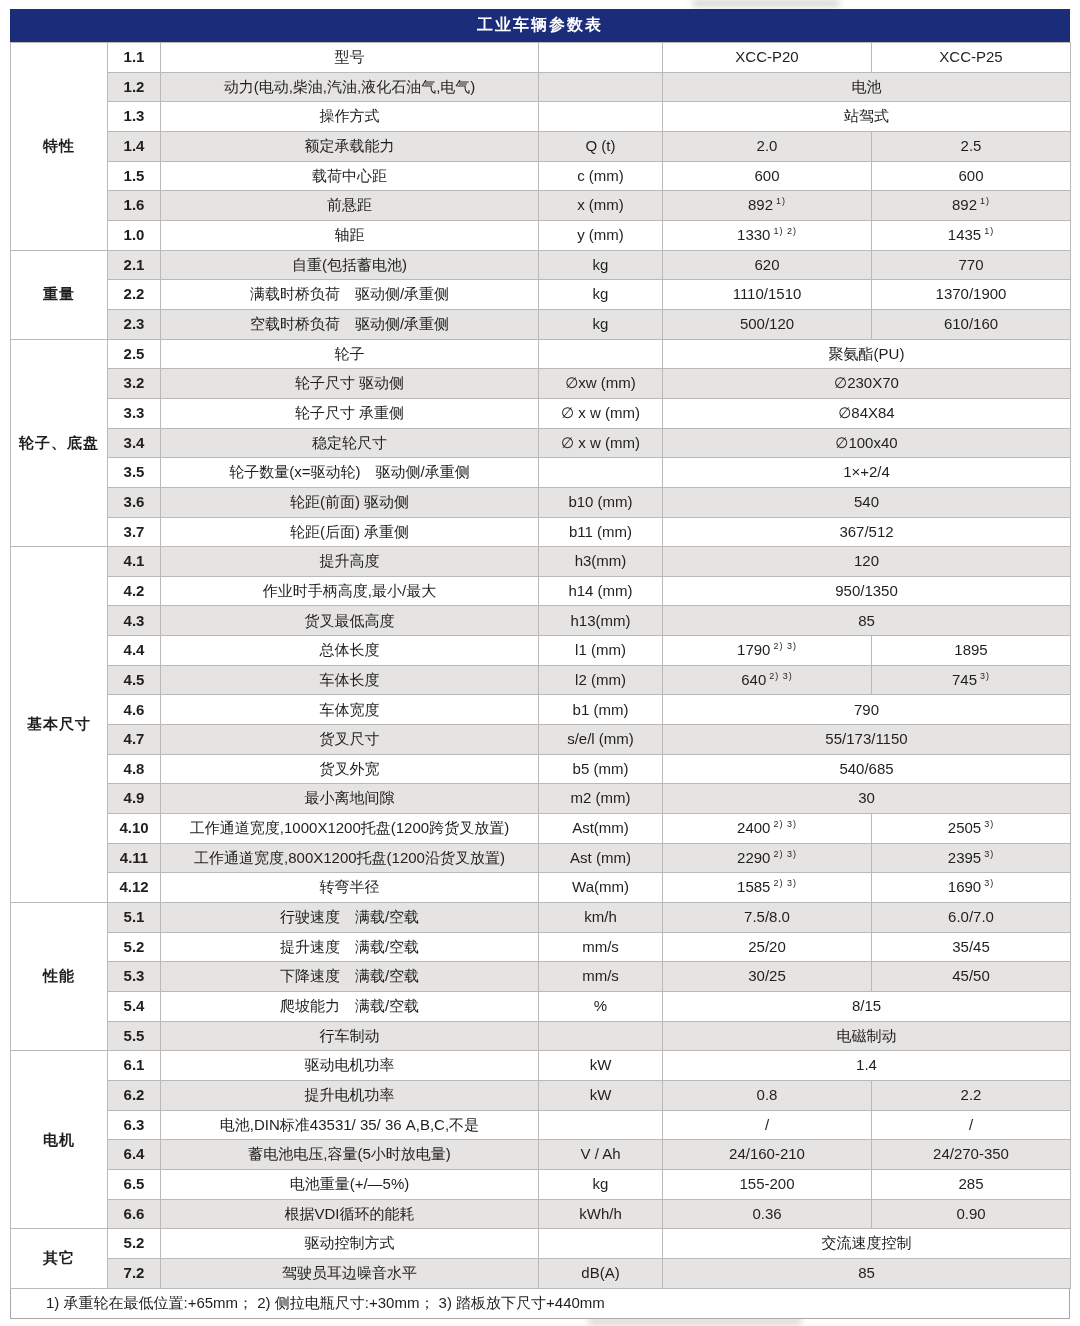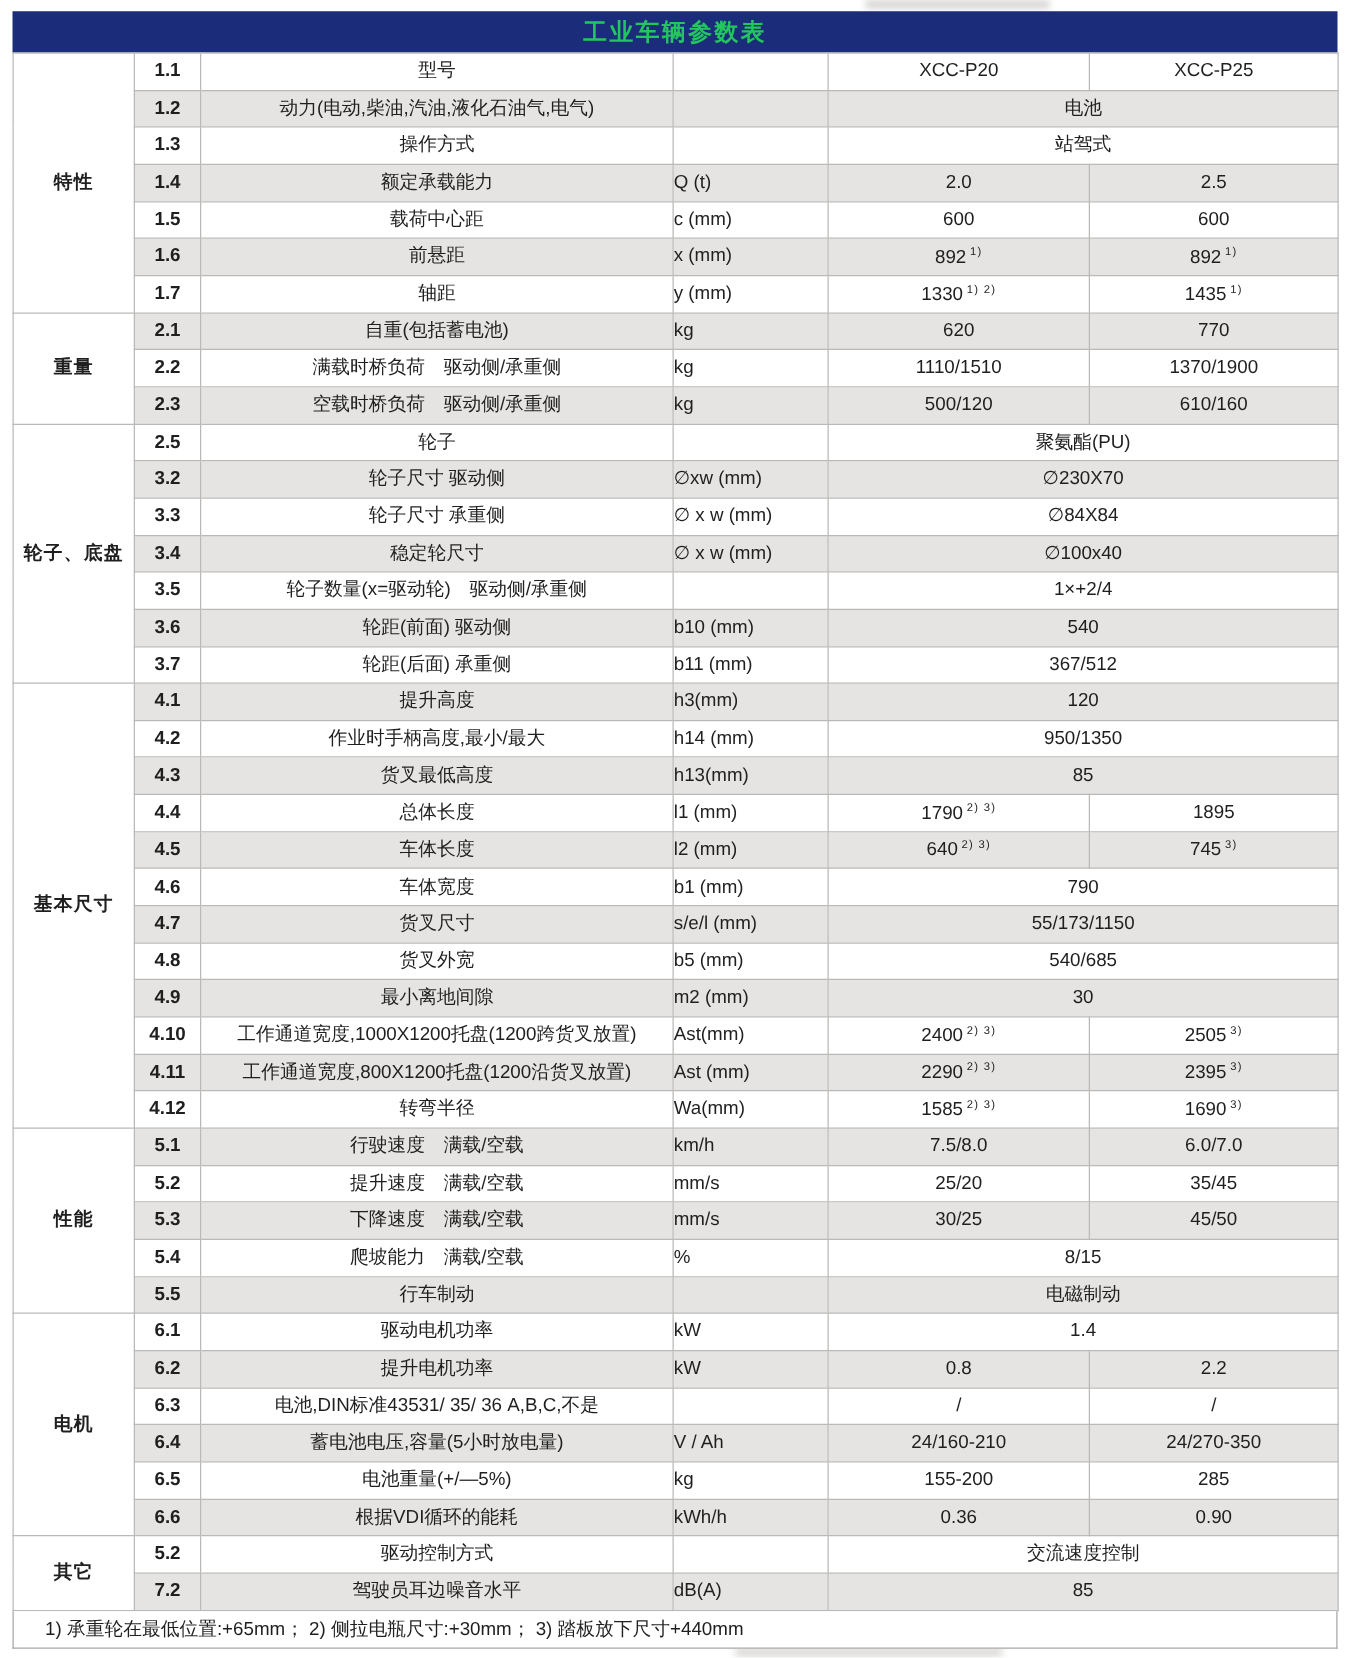"工业车辆参数表" .title-bar { color: #22c55e -> #ffffff; font-size: 19px -> 16px }
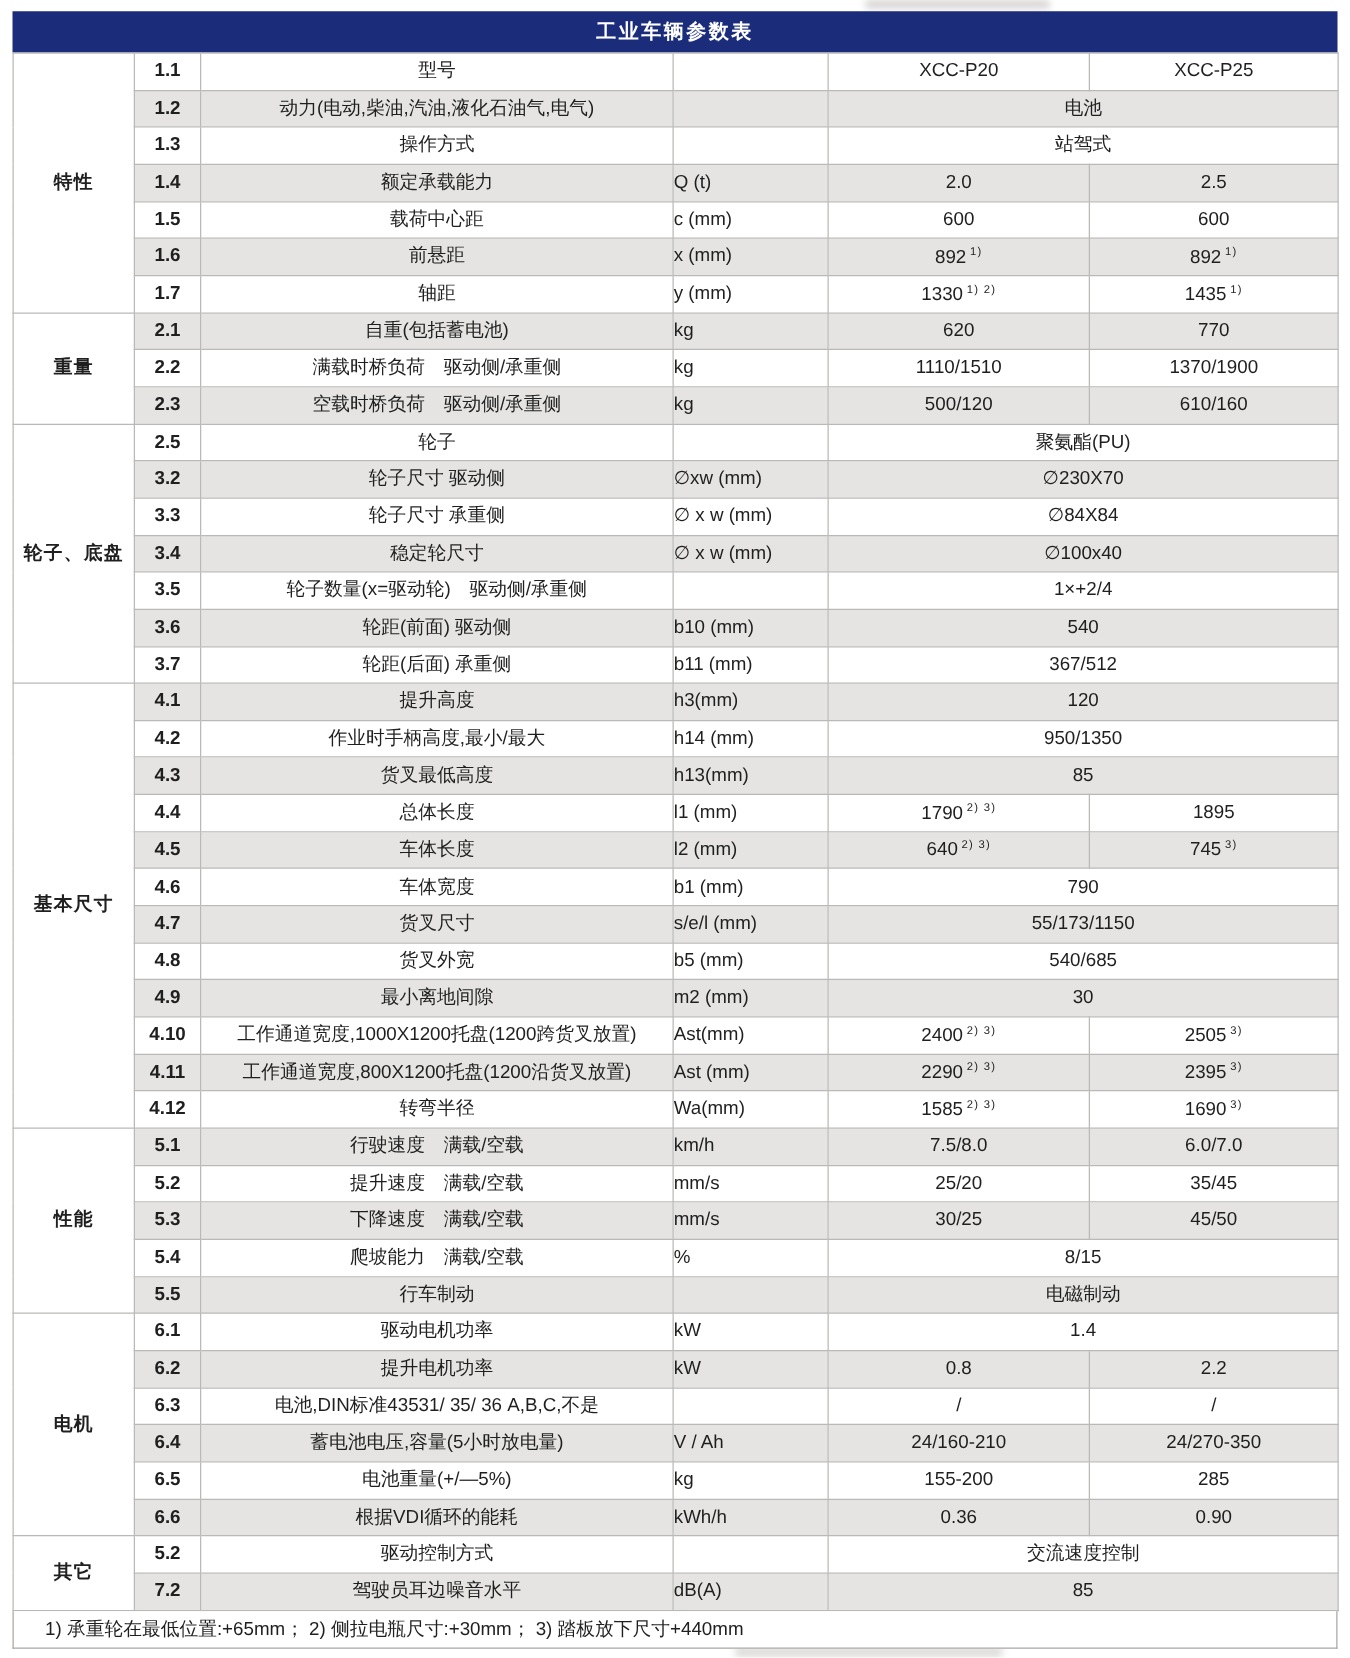"Q (t)" td.unit { text-align: none -> center }
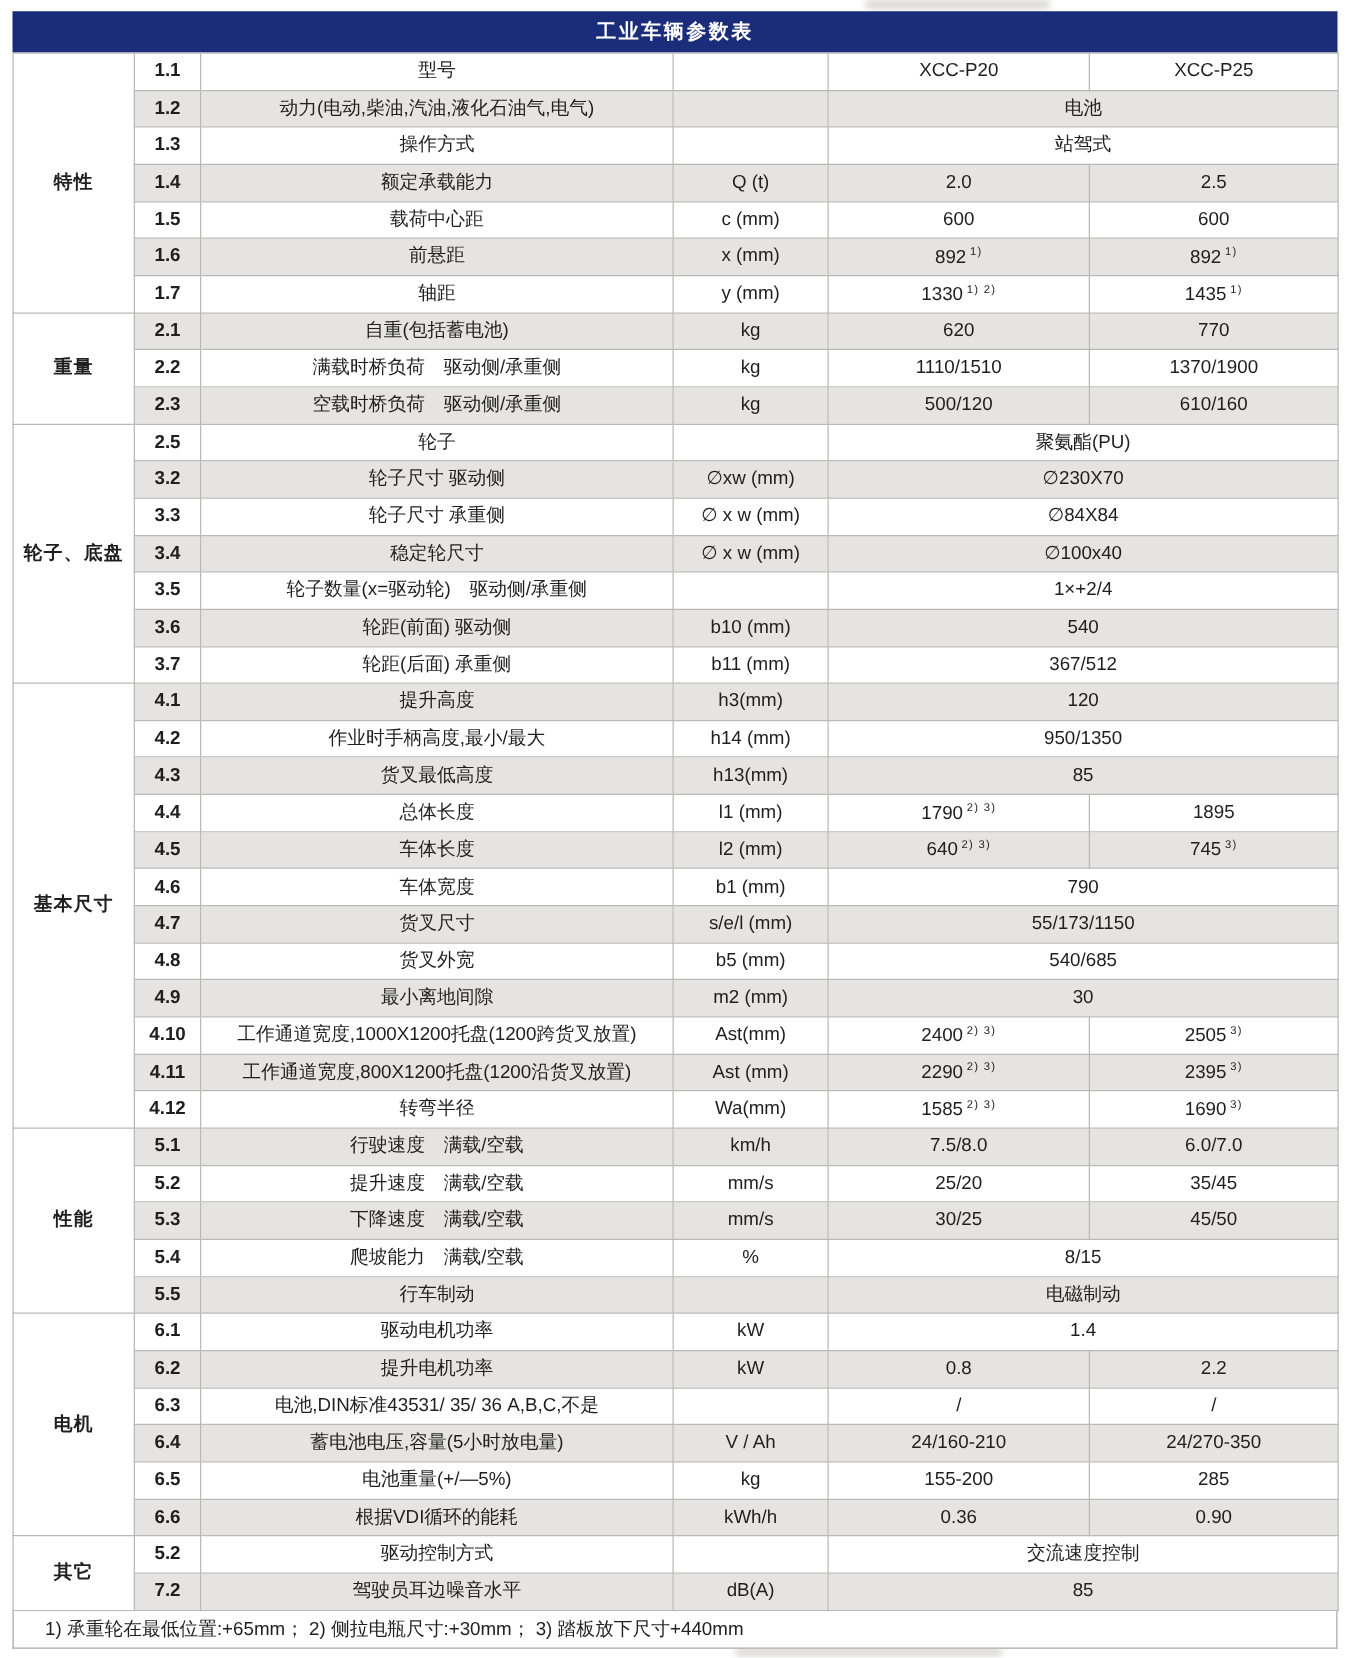"1.7" td.no { text: 1.7 -> 1.0 }
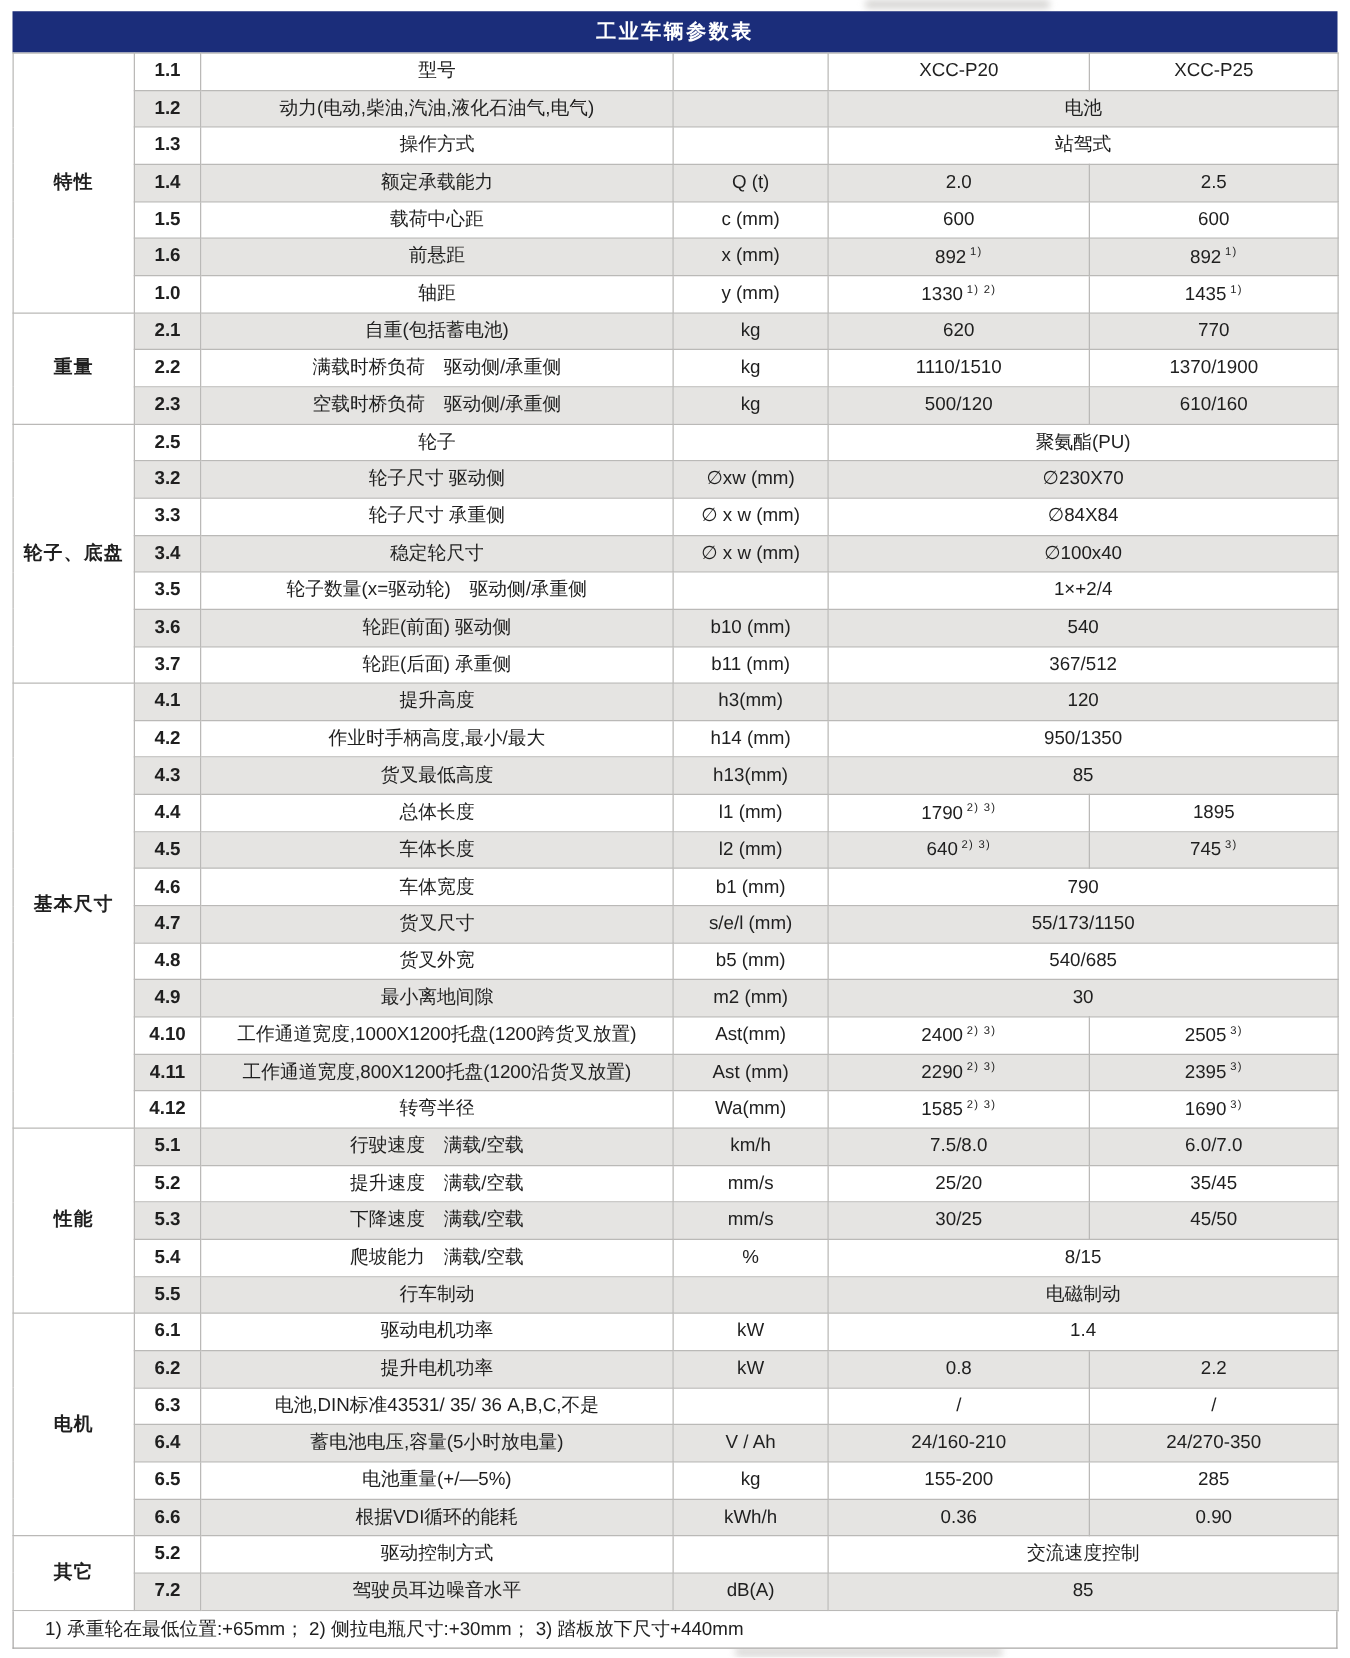"1) 承重轮在最低位置:+65mm； 2) 侧拉电瓶尺寸:+30mm； 3)" .footnote-bar { padding-left: 25px -> 35px }
